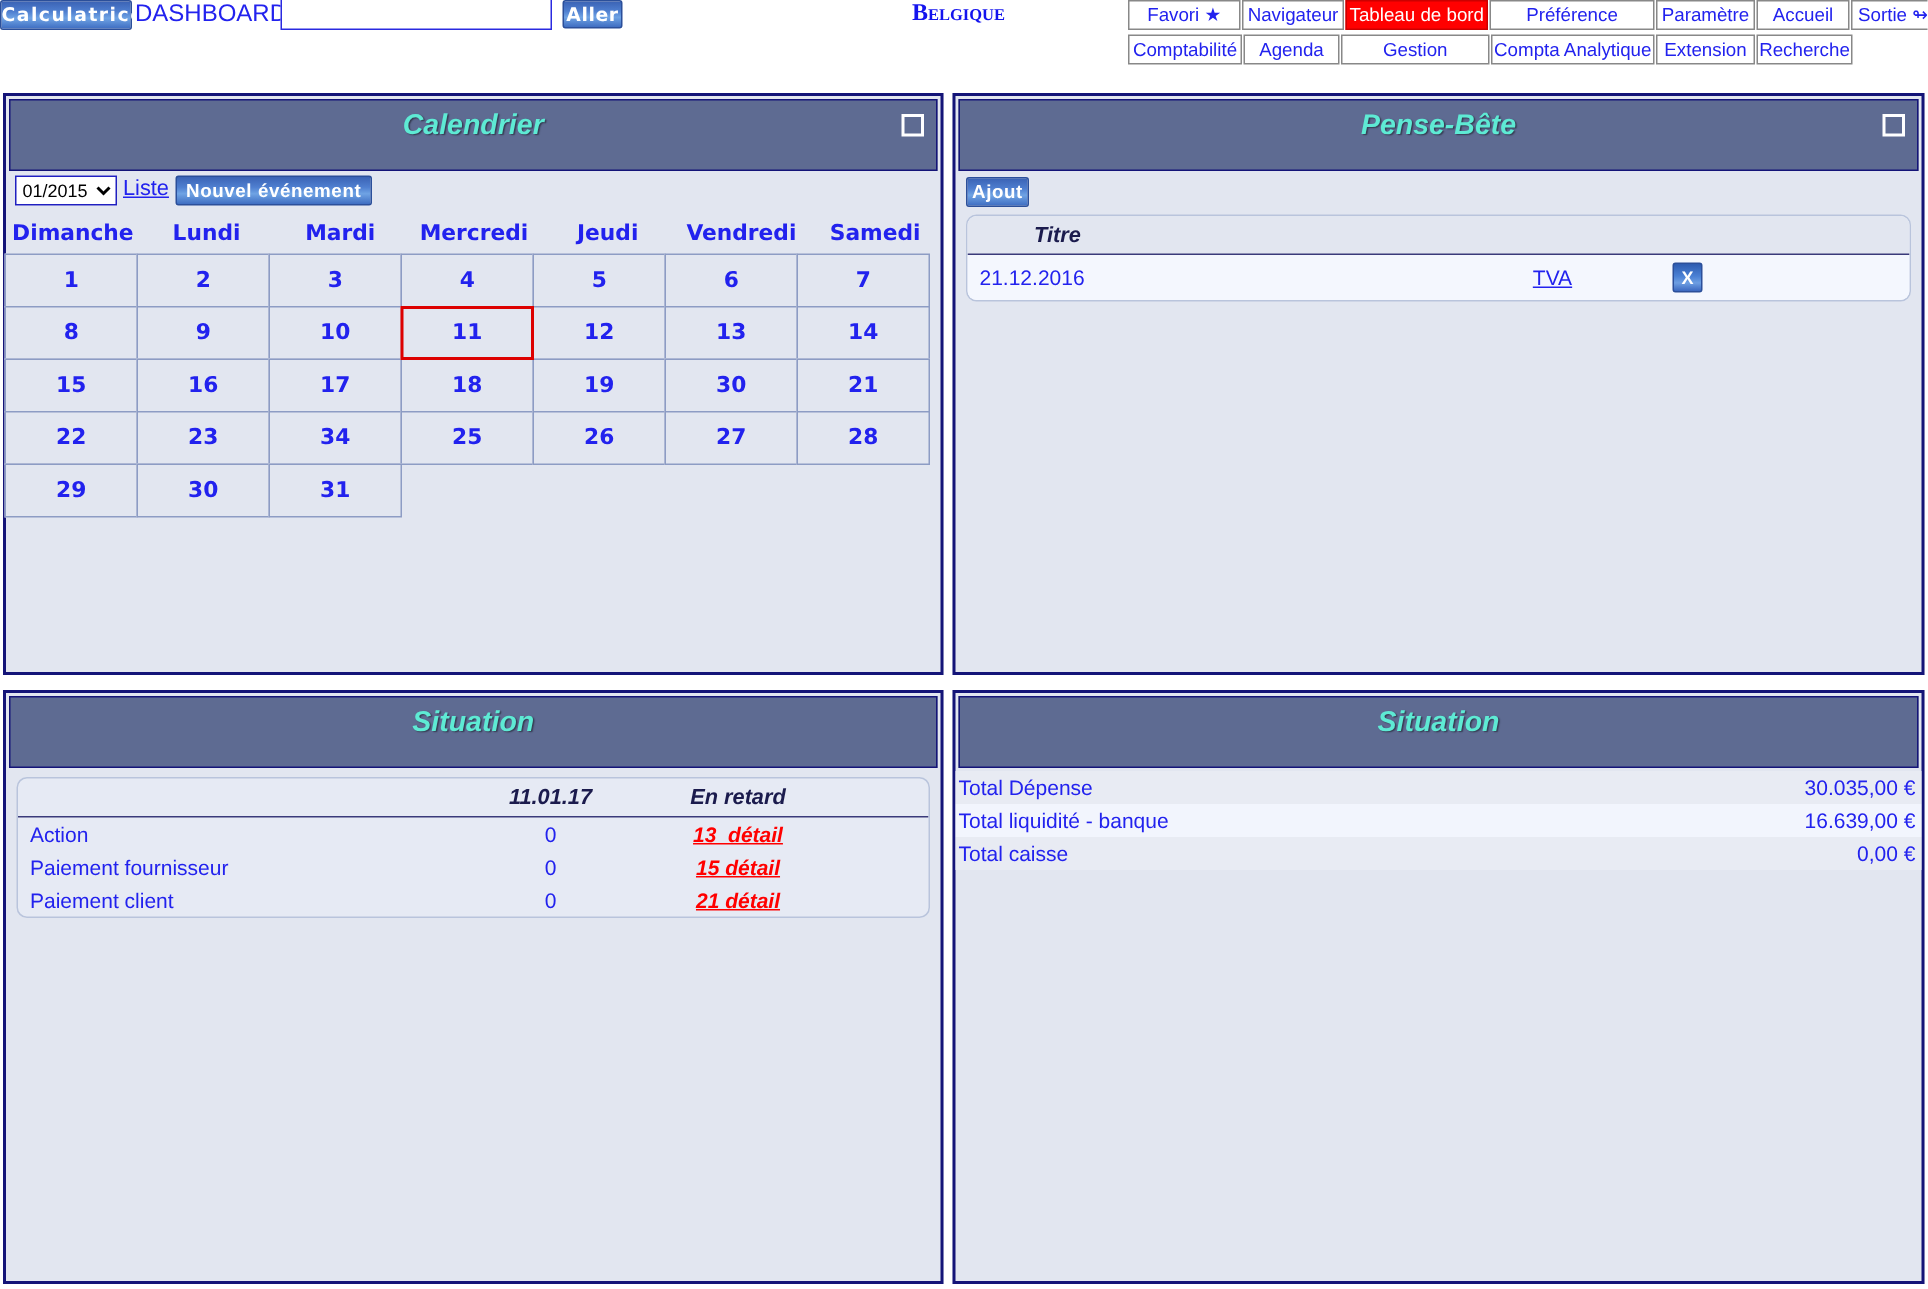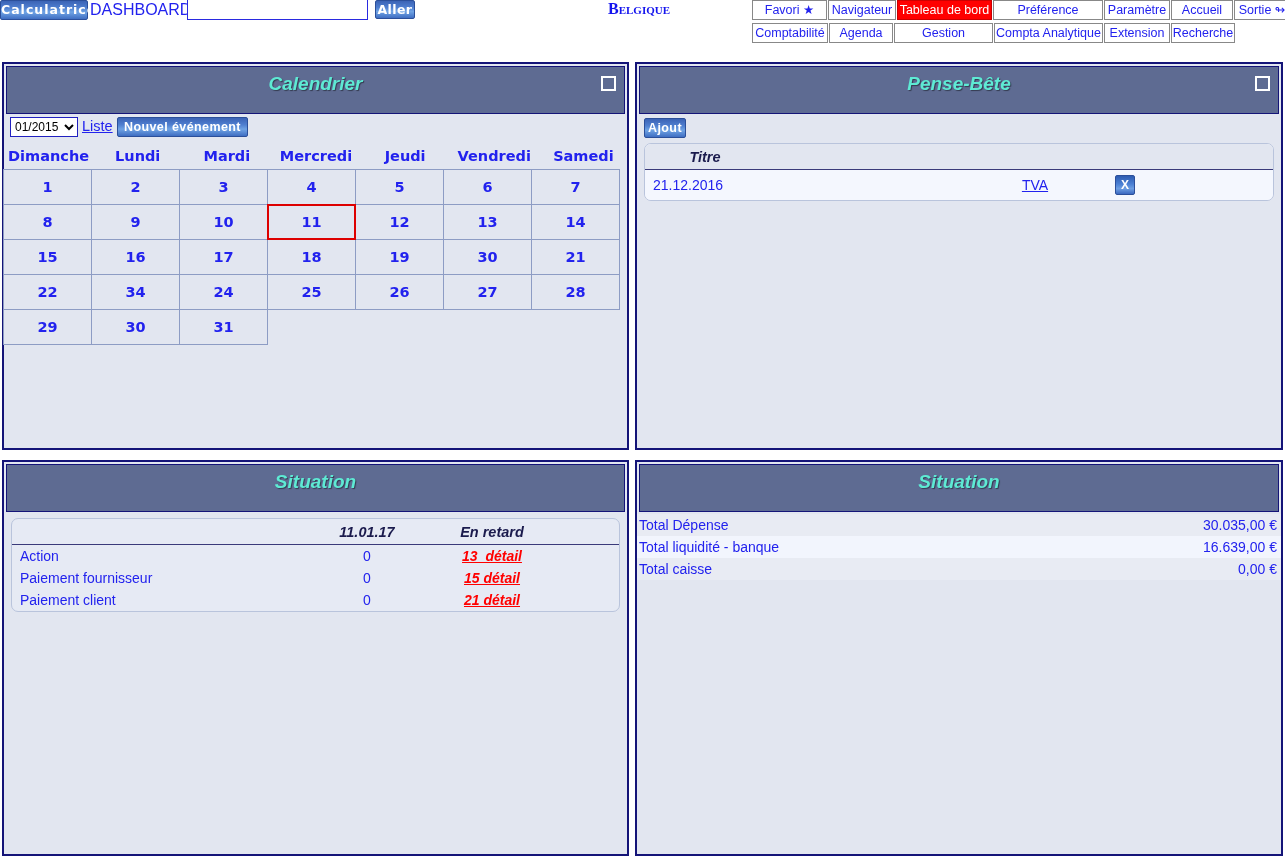"34" div.cal-cell { text: 34 -> 23 }
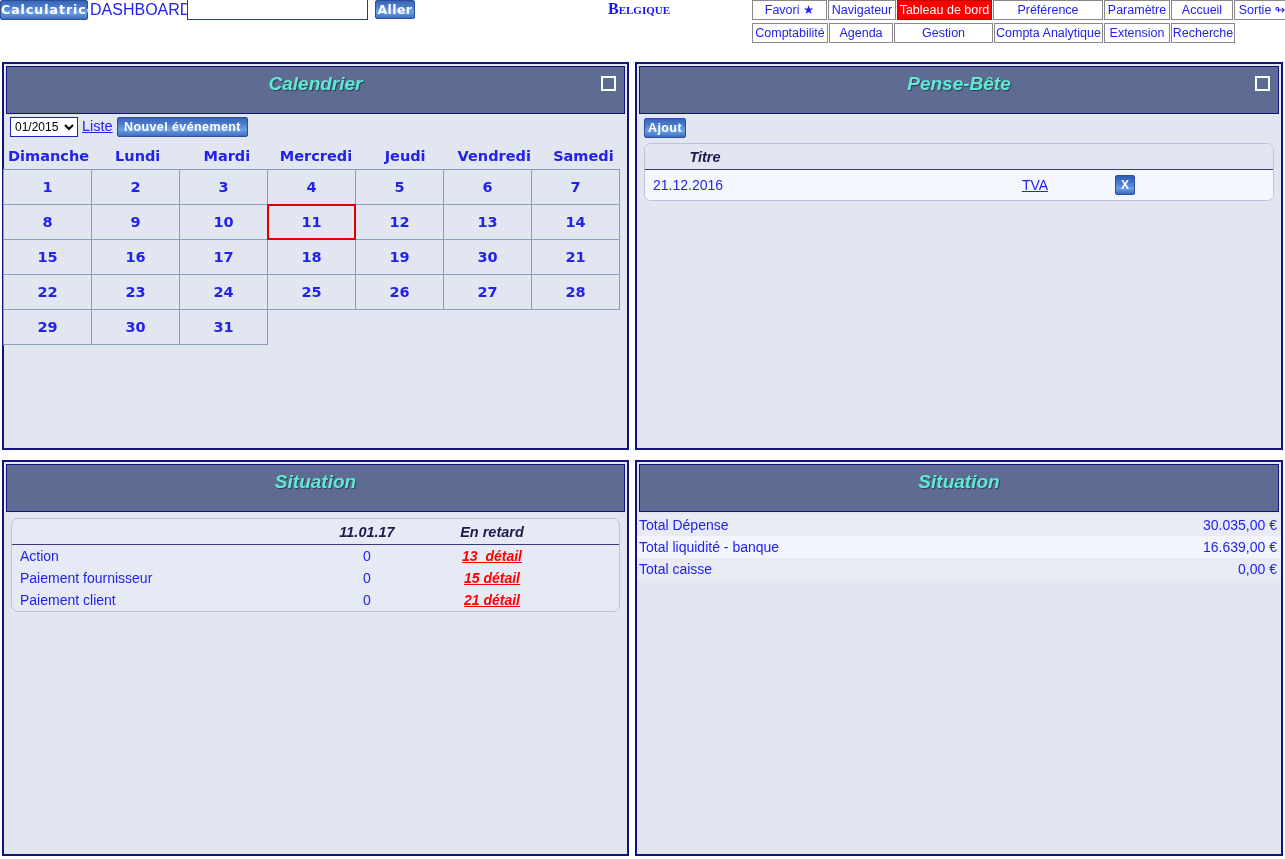"24" div.cal-cell { text: 24 -> 34 }
